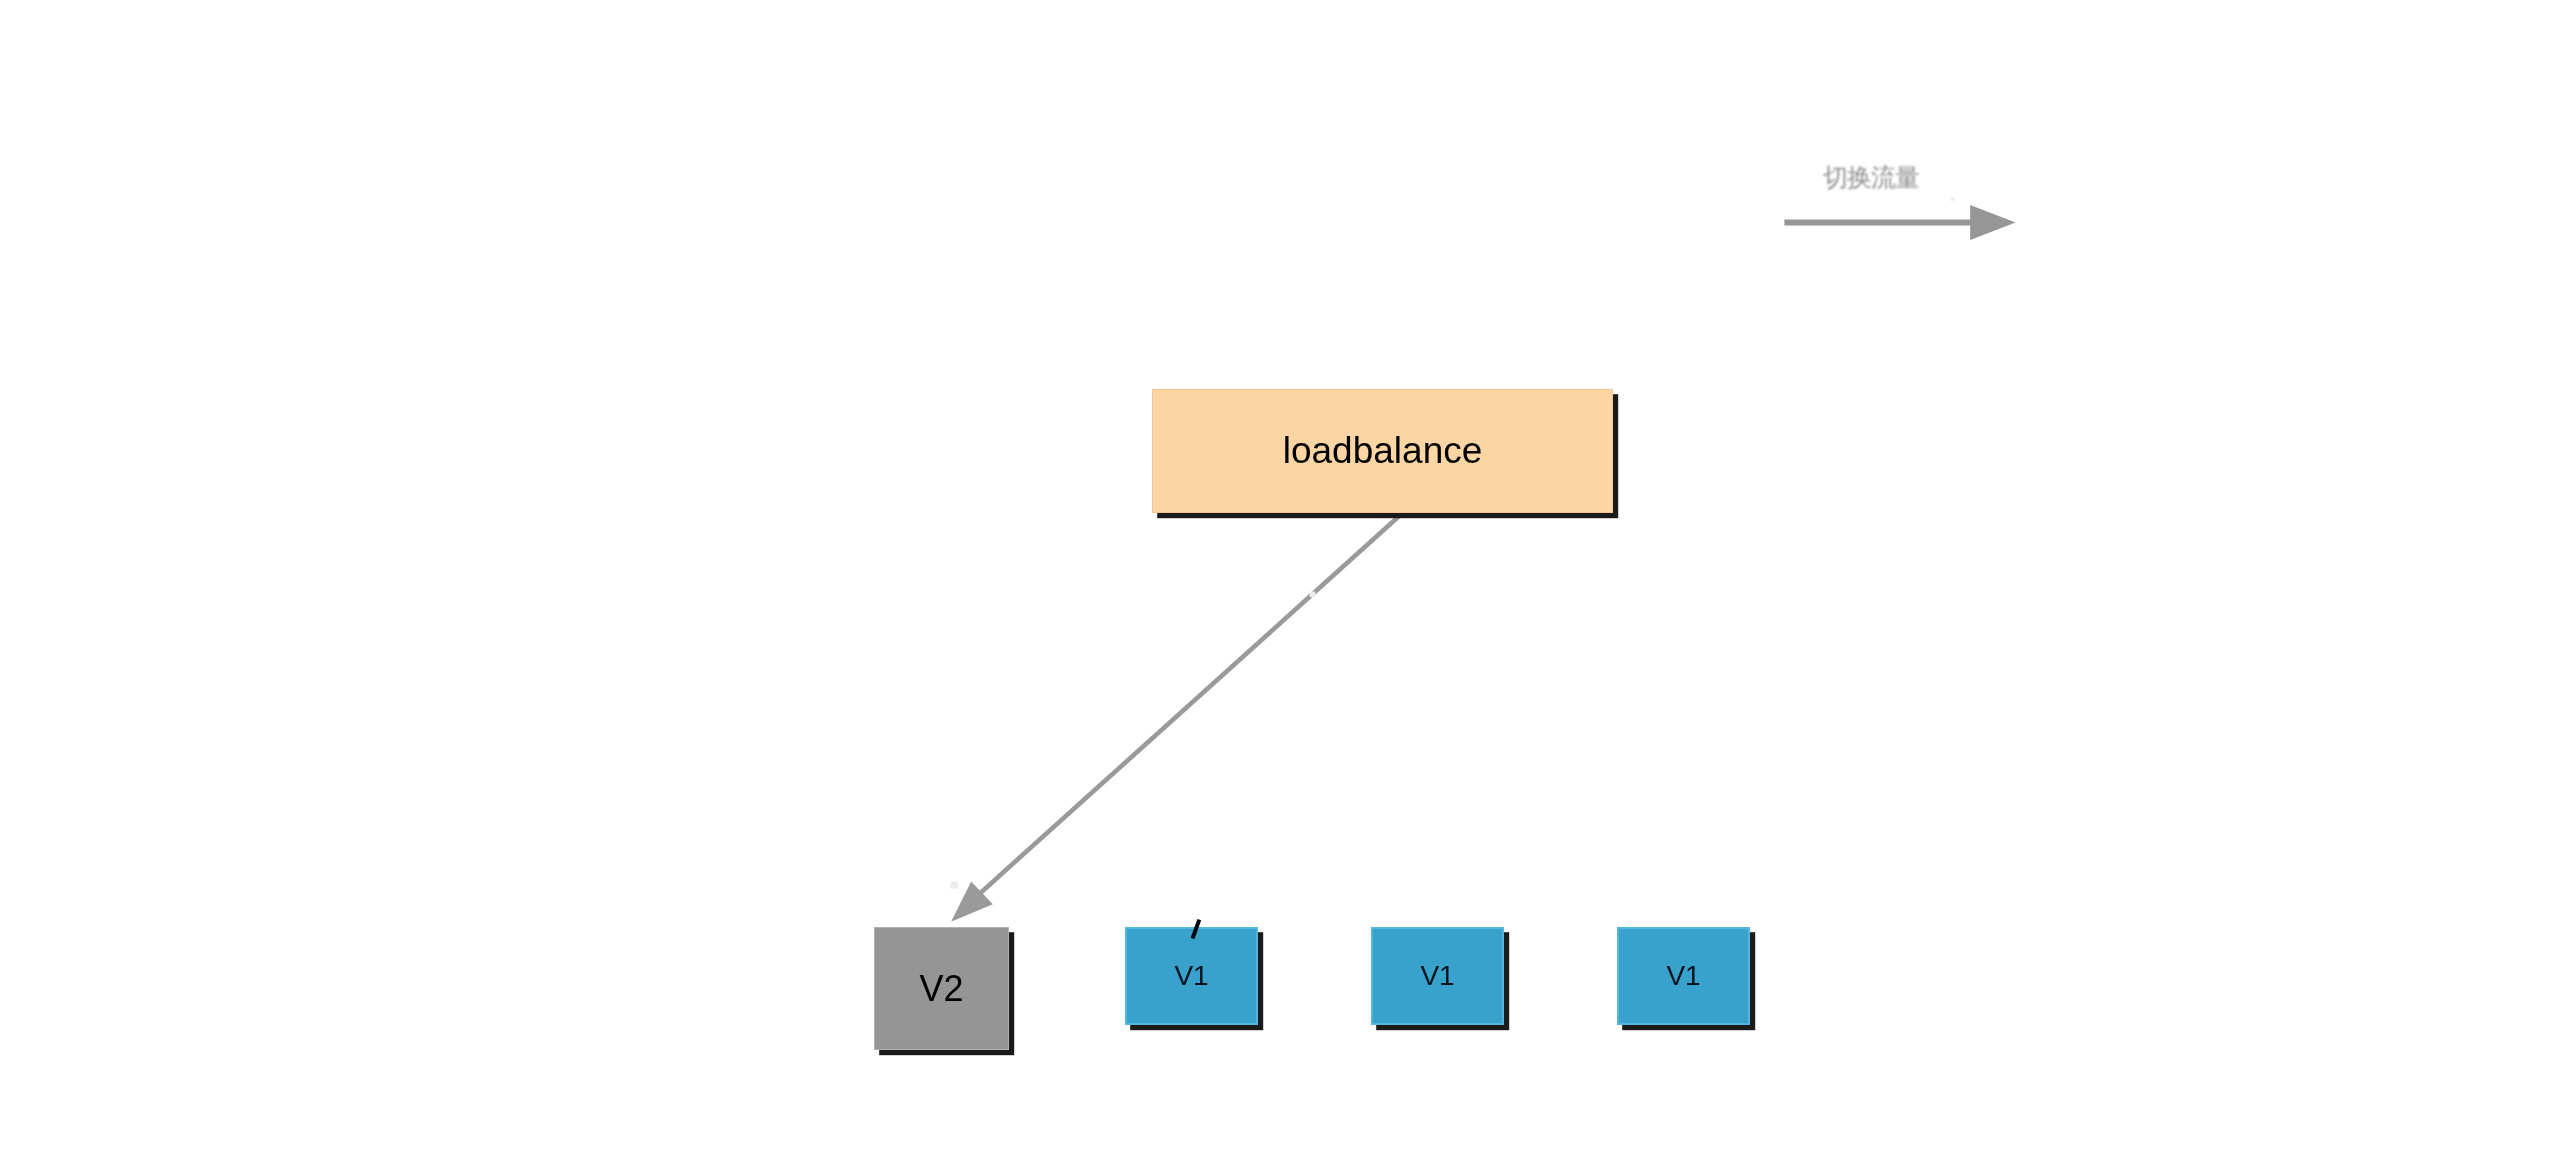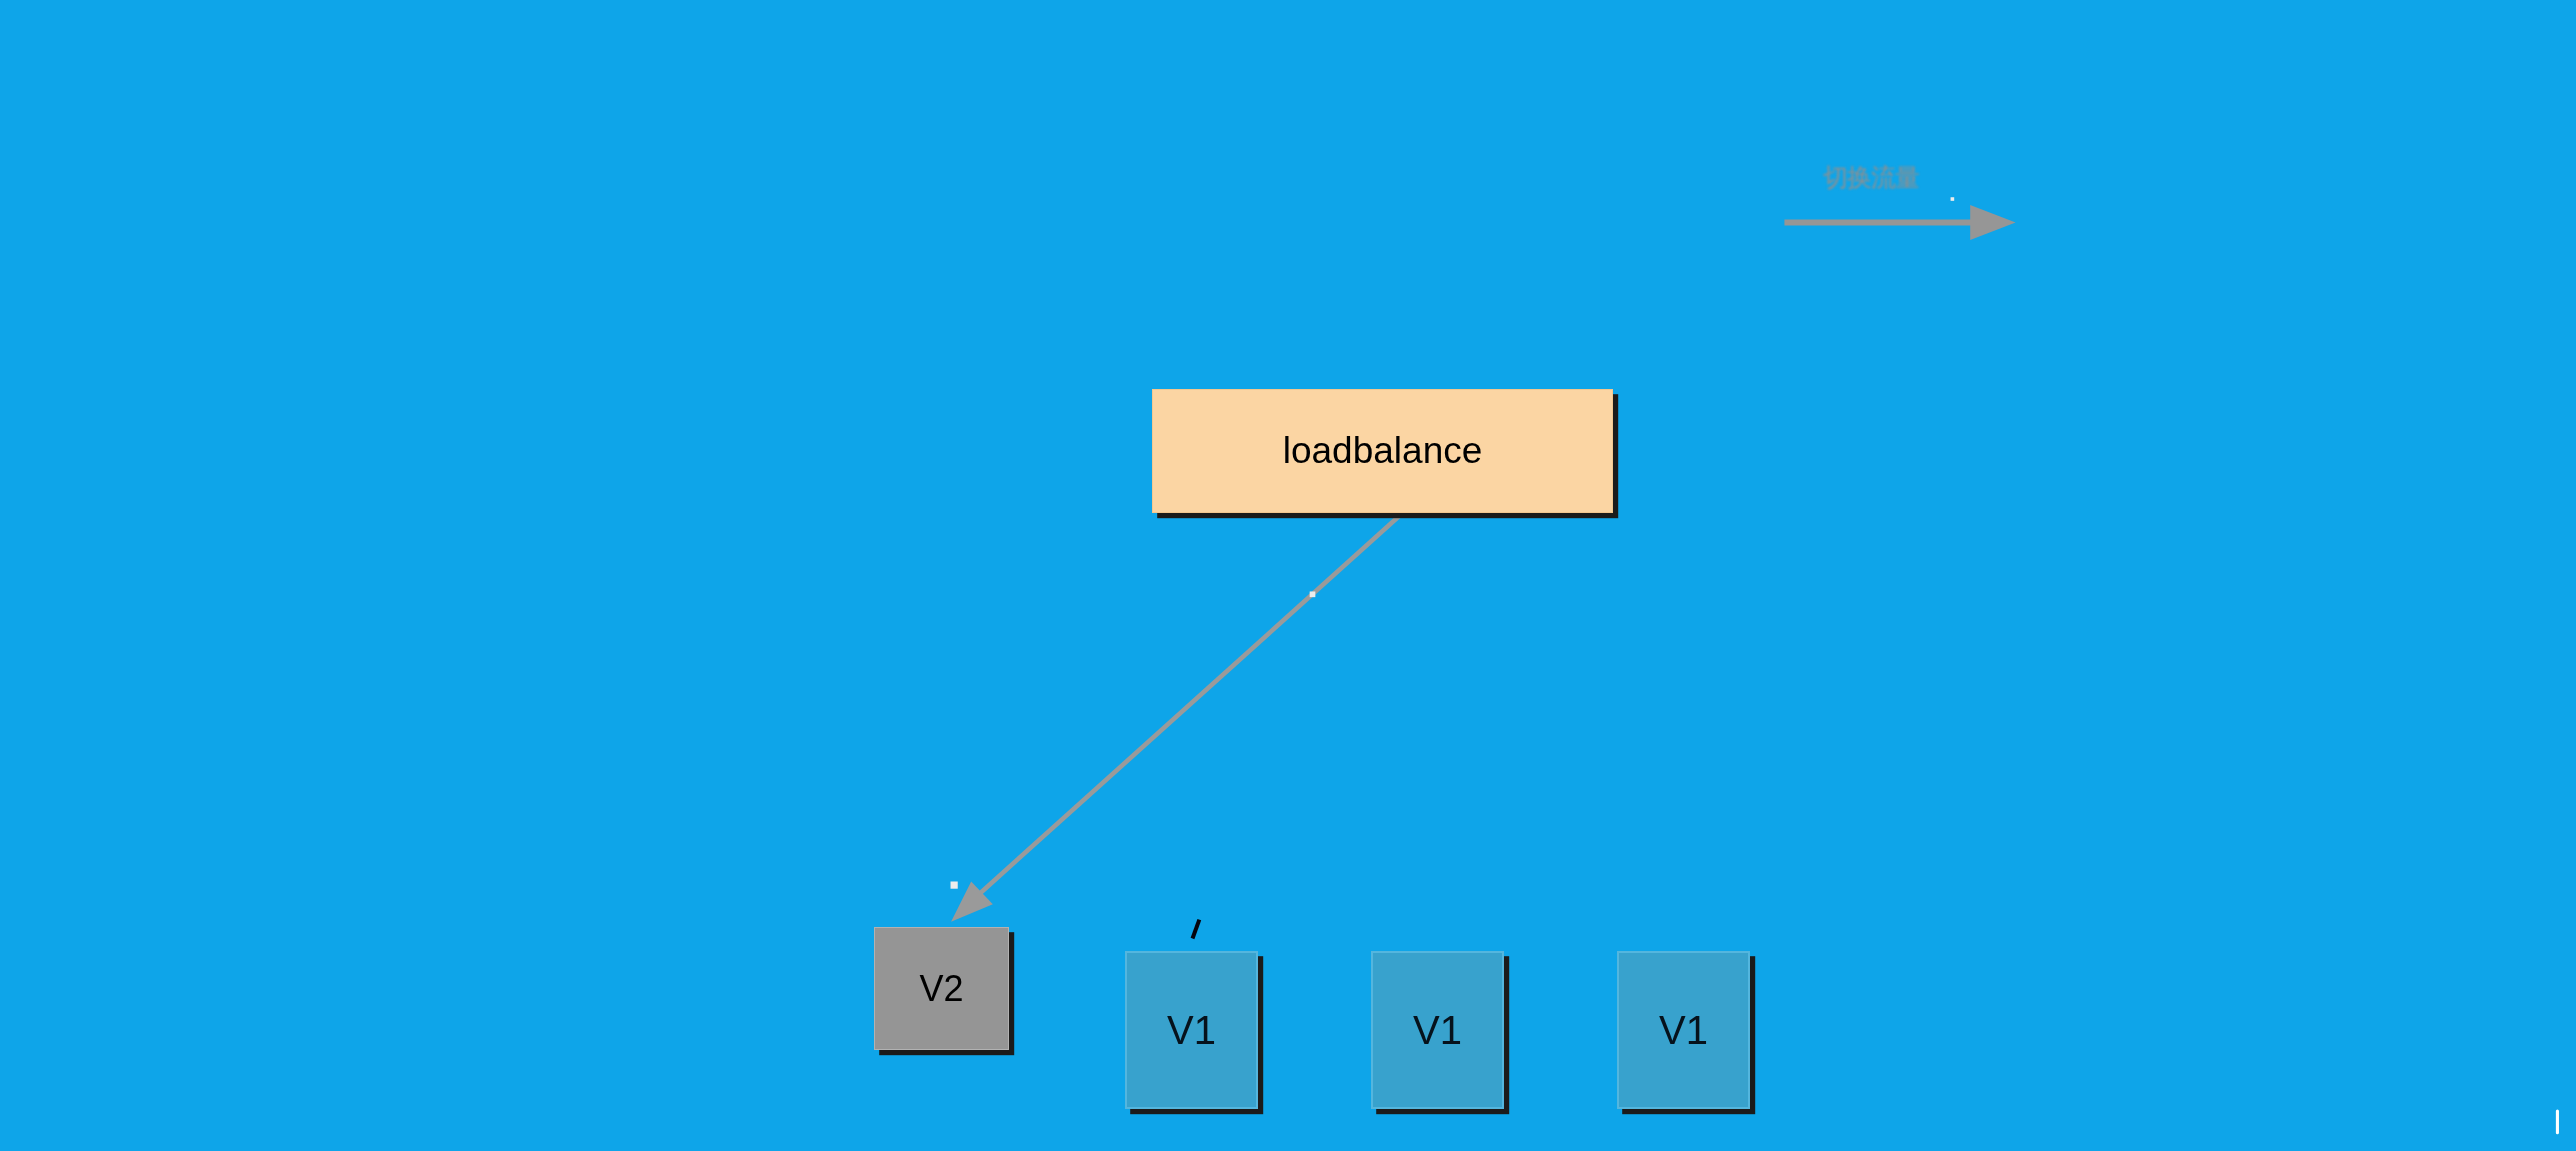"loadbalance" .stage { background: #0ea5e9 -> #ffffff }
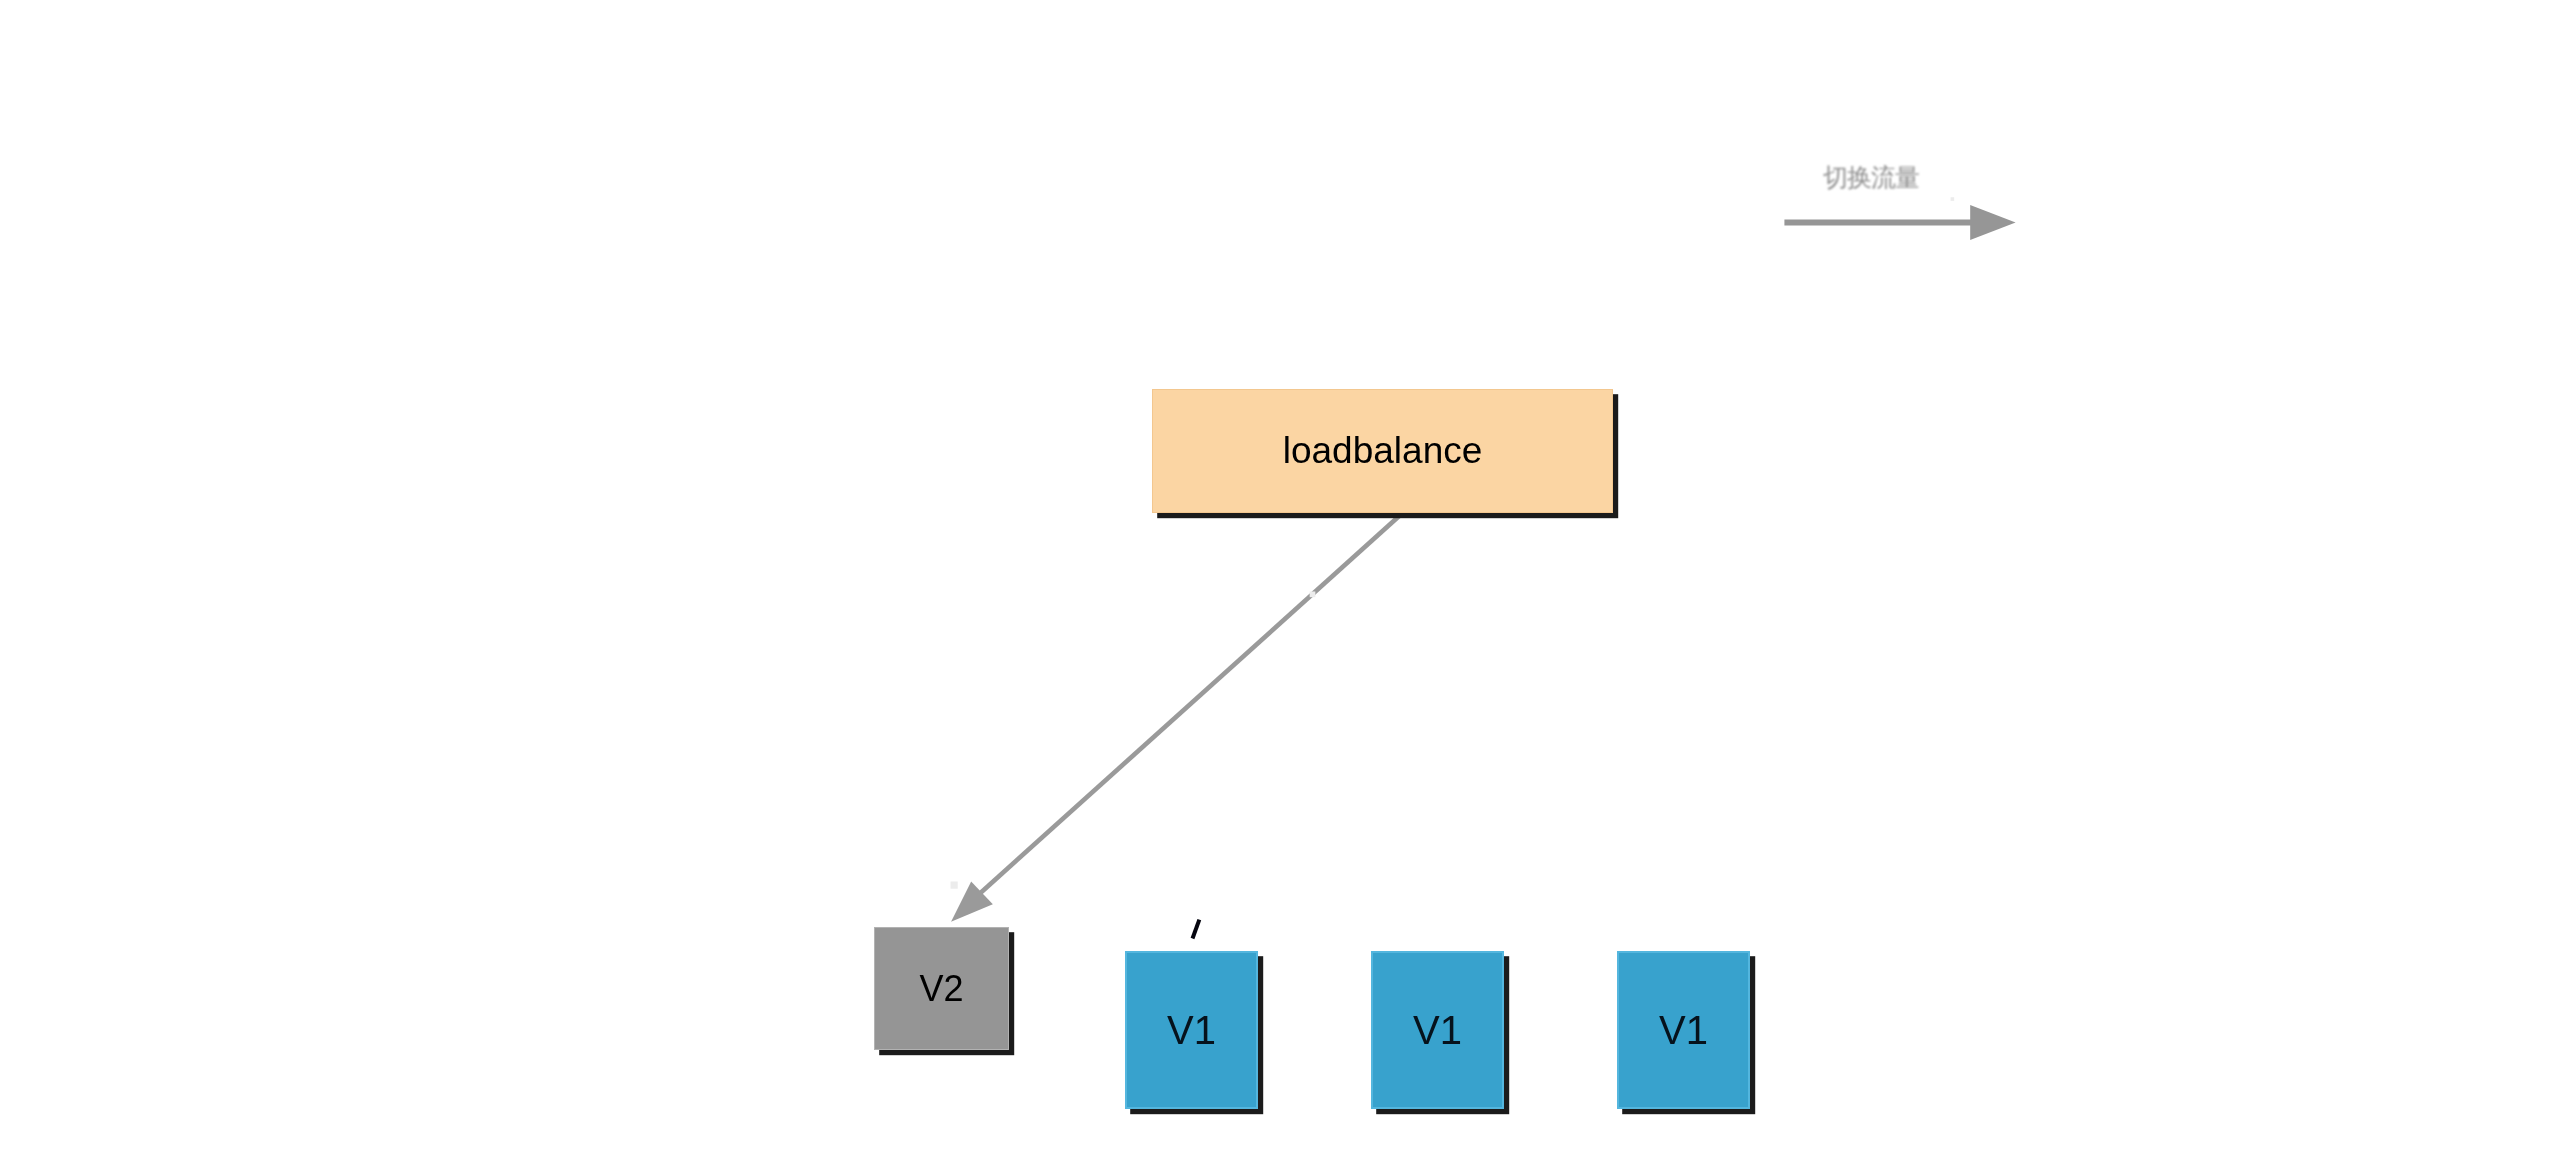"V1" .node-v1 { font-size: 40px -> 28px; height: 158px -> 98px; margin-top: 24px -> none }
